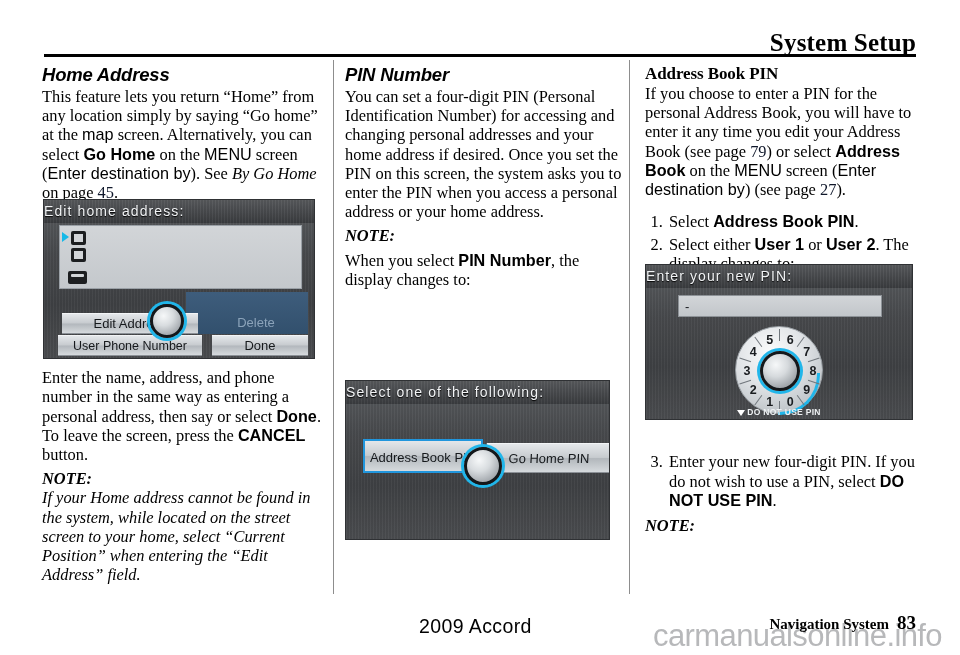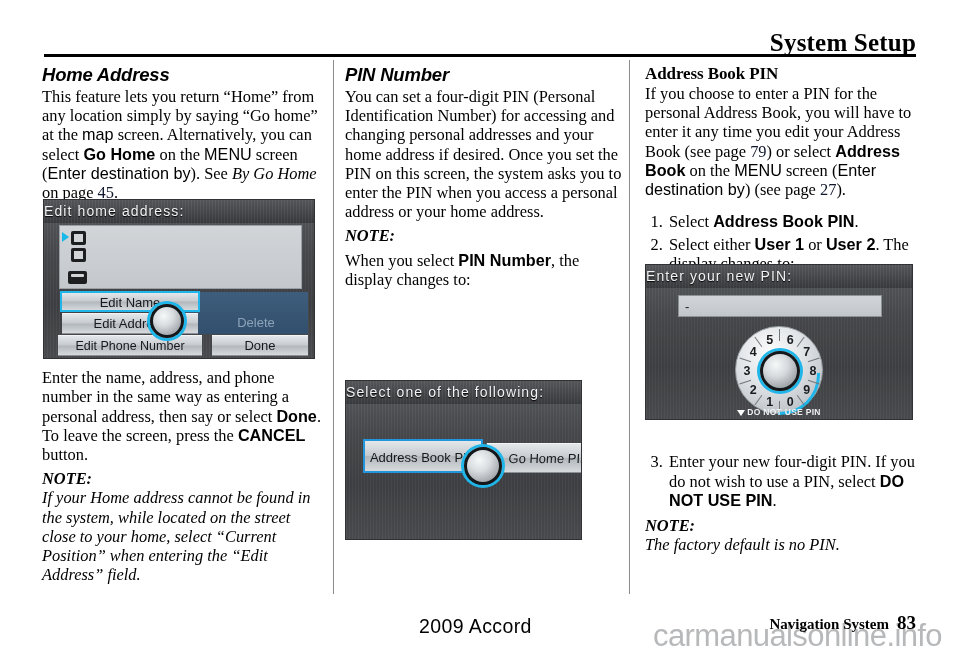"Edit Name" div.btn-soft { html: <div>Edit Name</div> -> none }
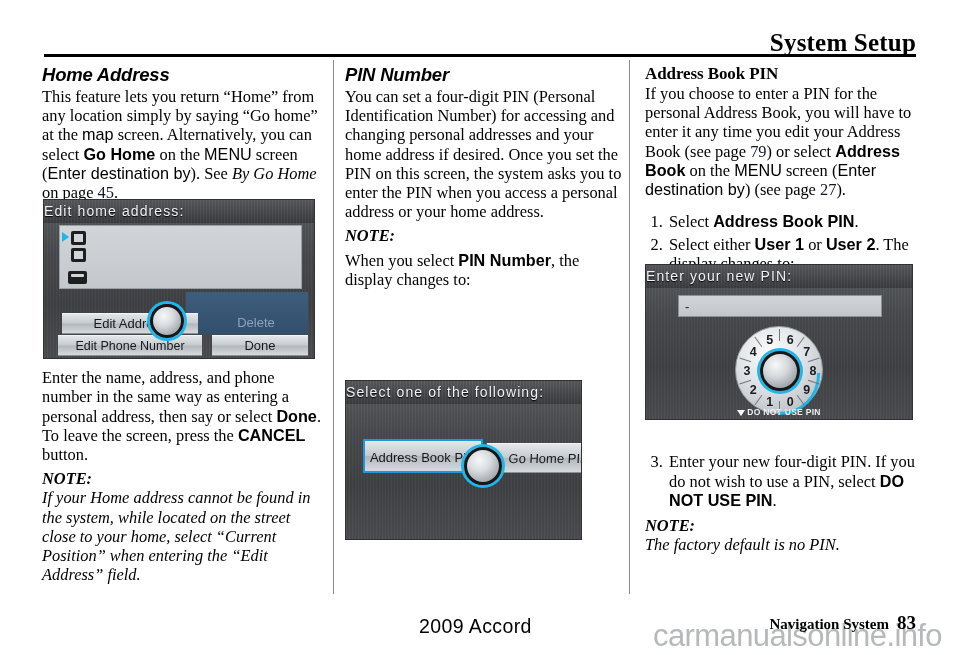"Edit Phone Number" div.btn-soft { text: Edit -> User }
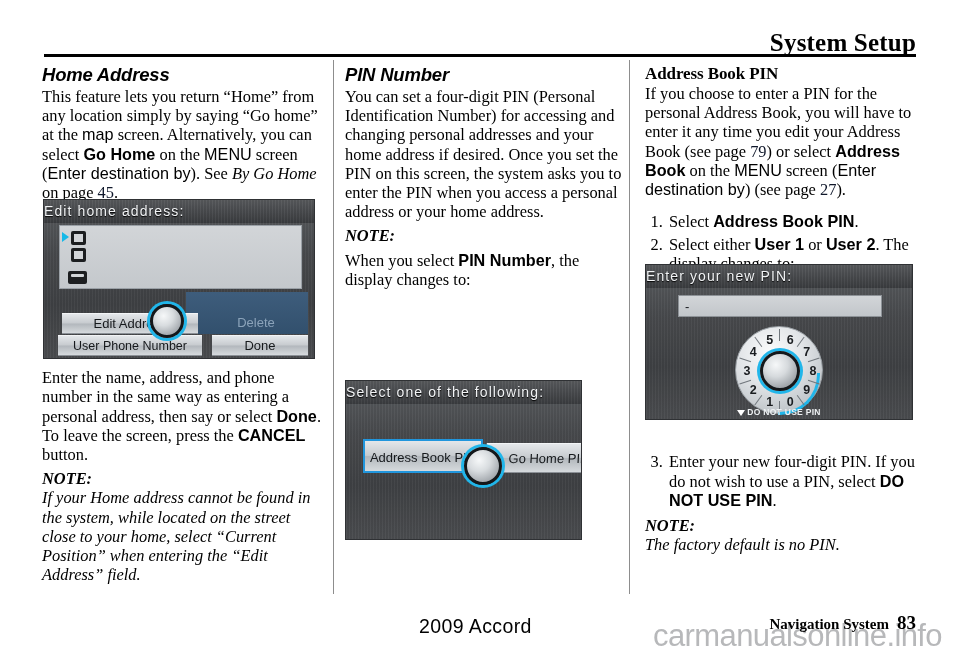"Select one of the following:" #screen-select-pin { width: 237px -> 265px }
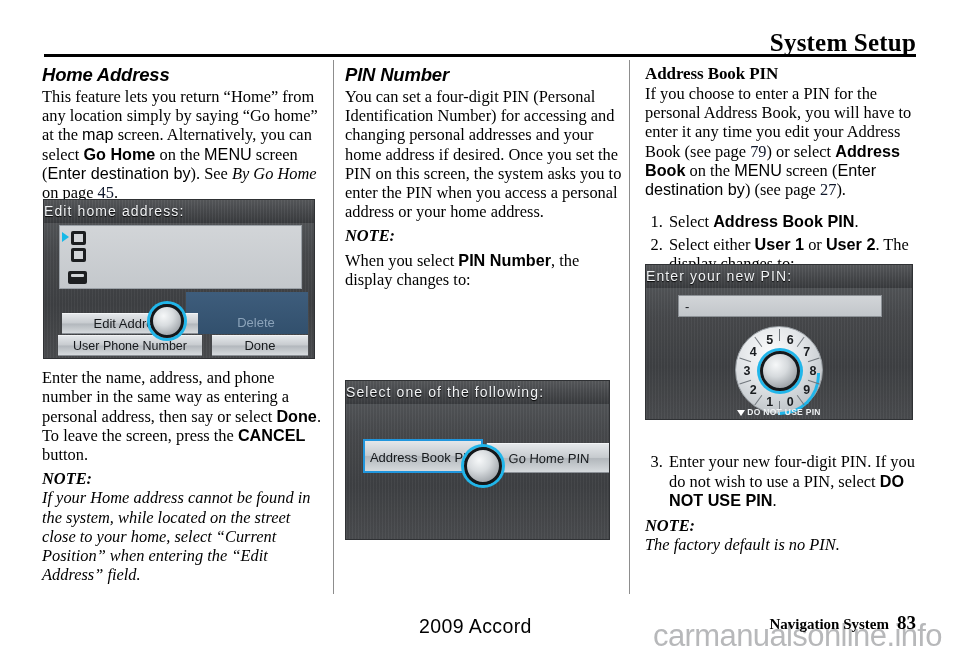"If your Home address cannot" span.note-body { text: close -> screen }
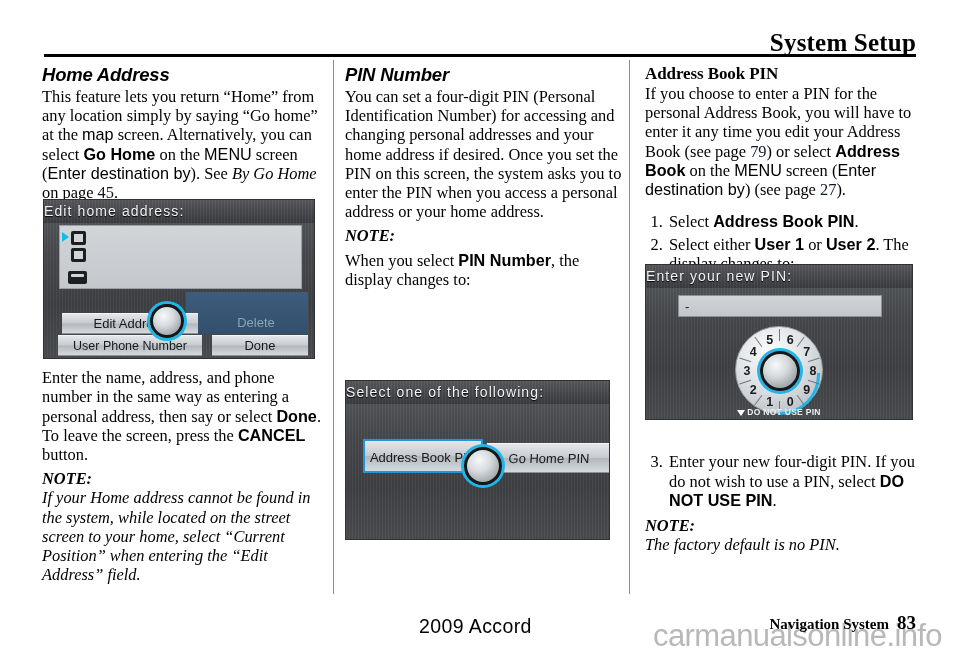"The factory default is no" span.note-body { html: <span>The factory default is no PIN.</span> -> none }
